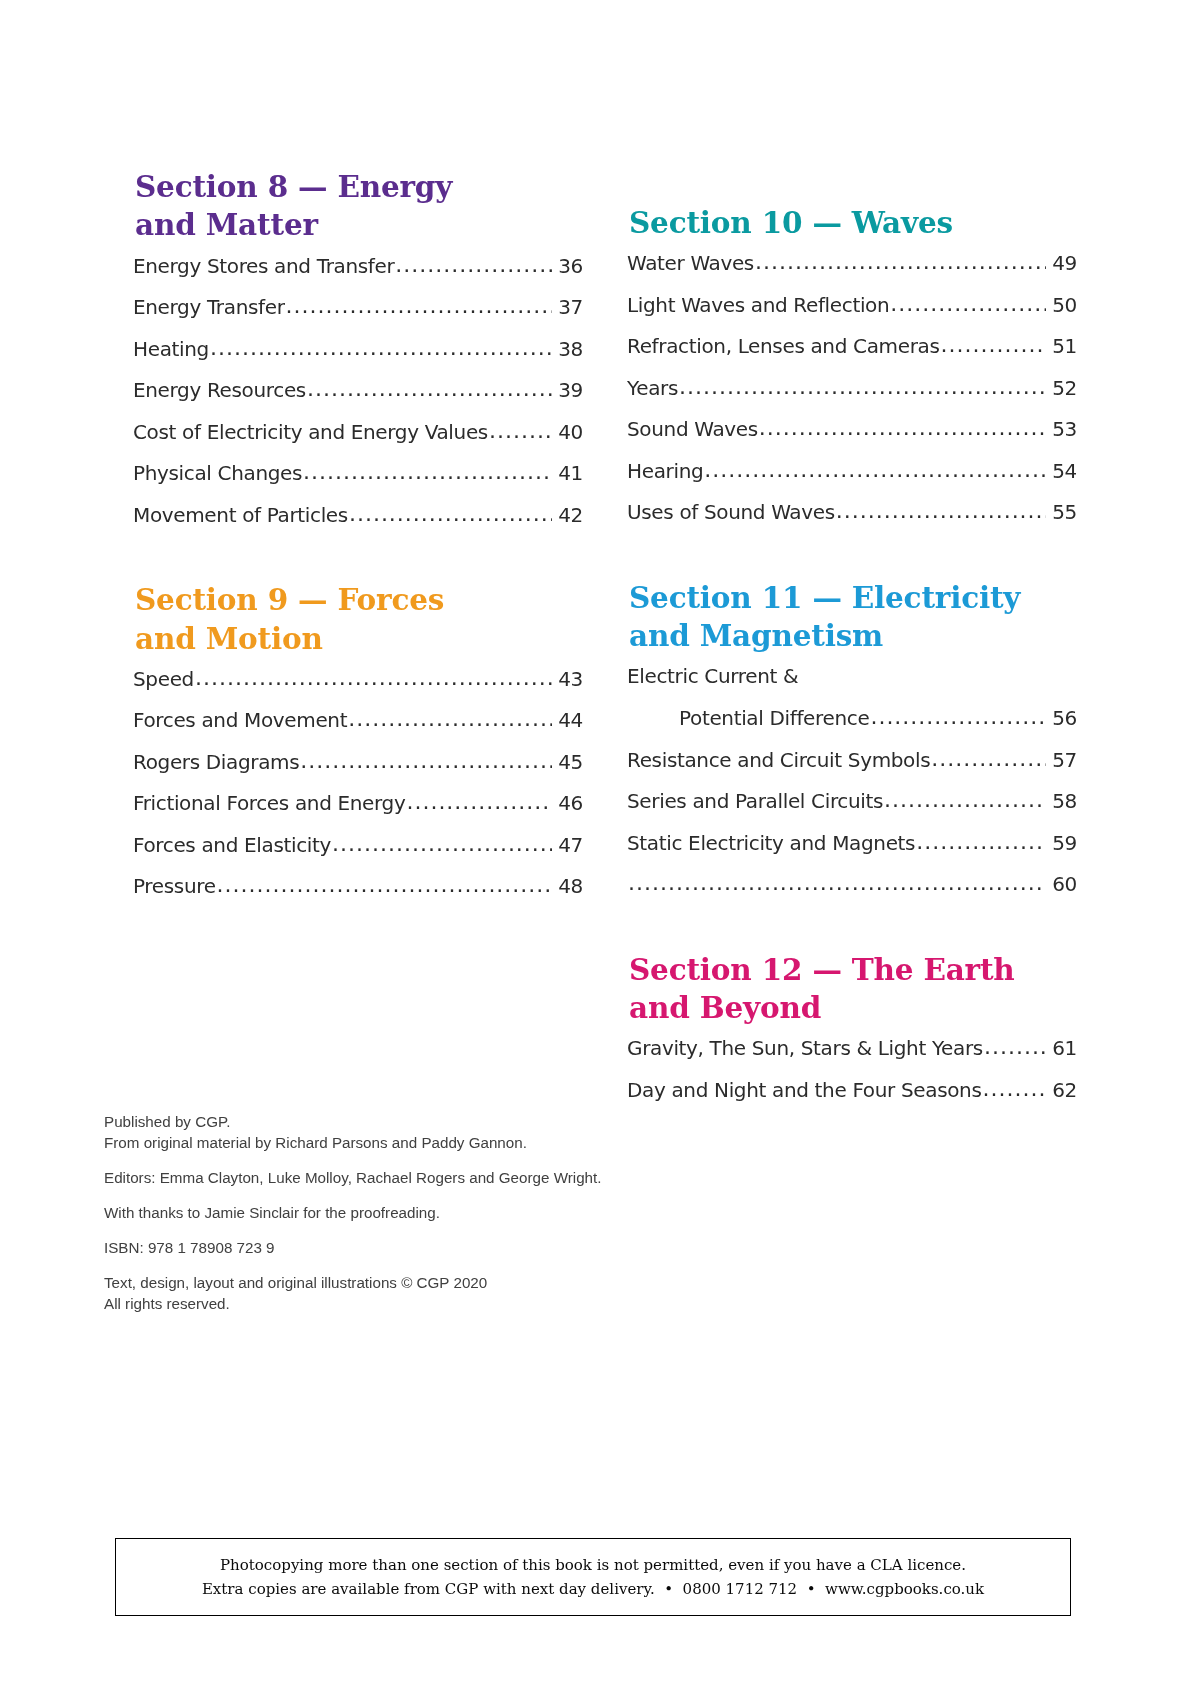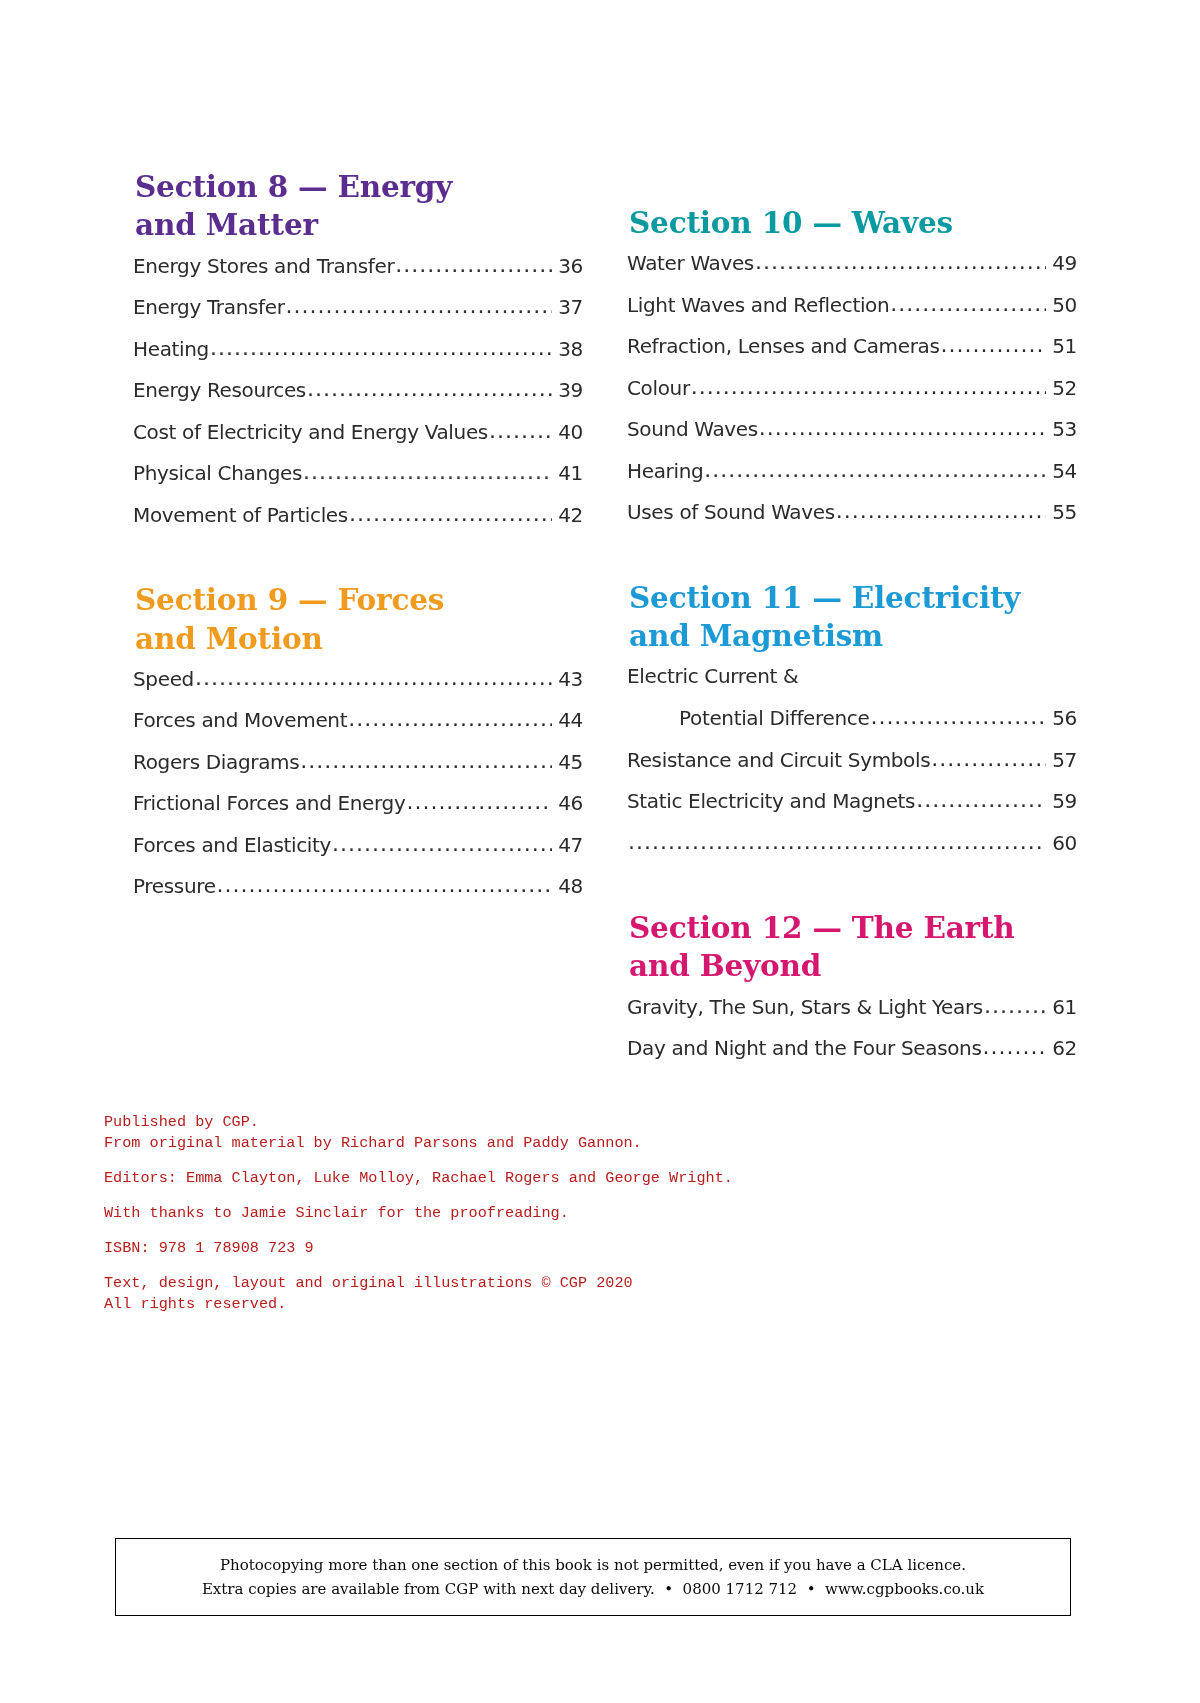"Colour" span.title { text: Colour -> Years }
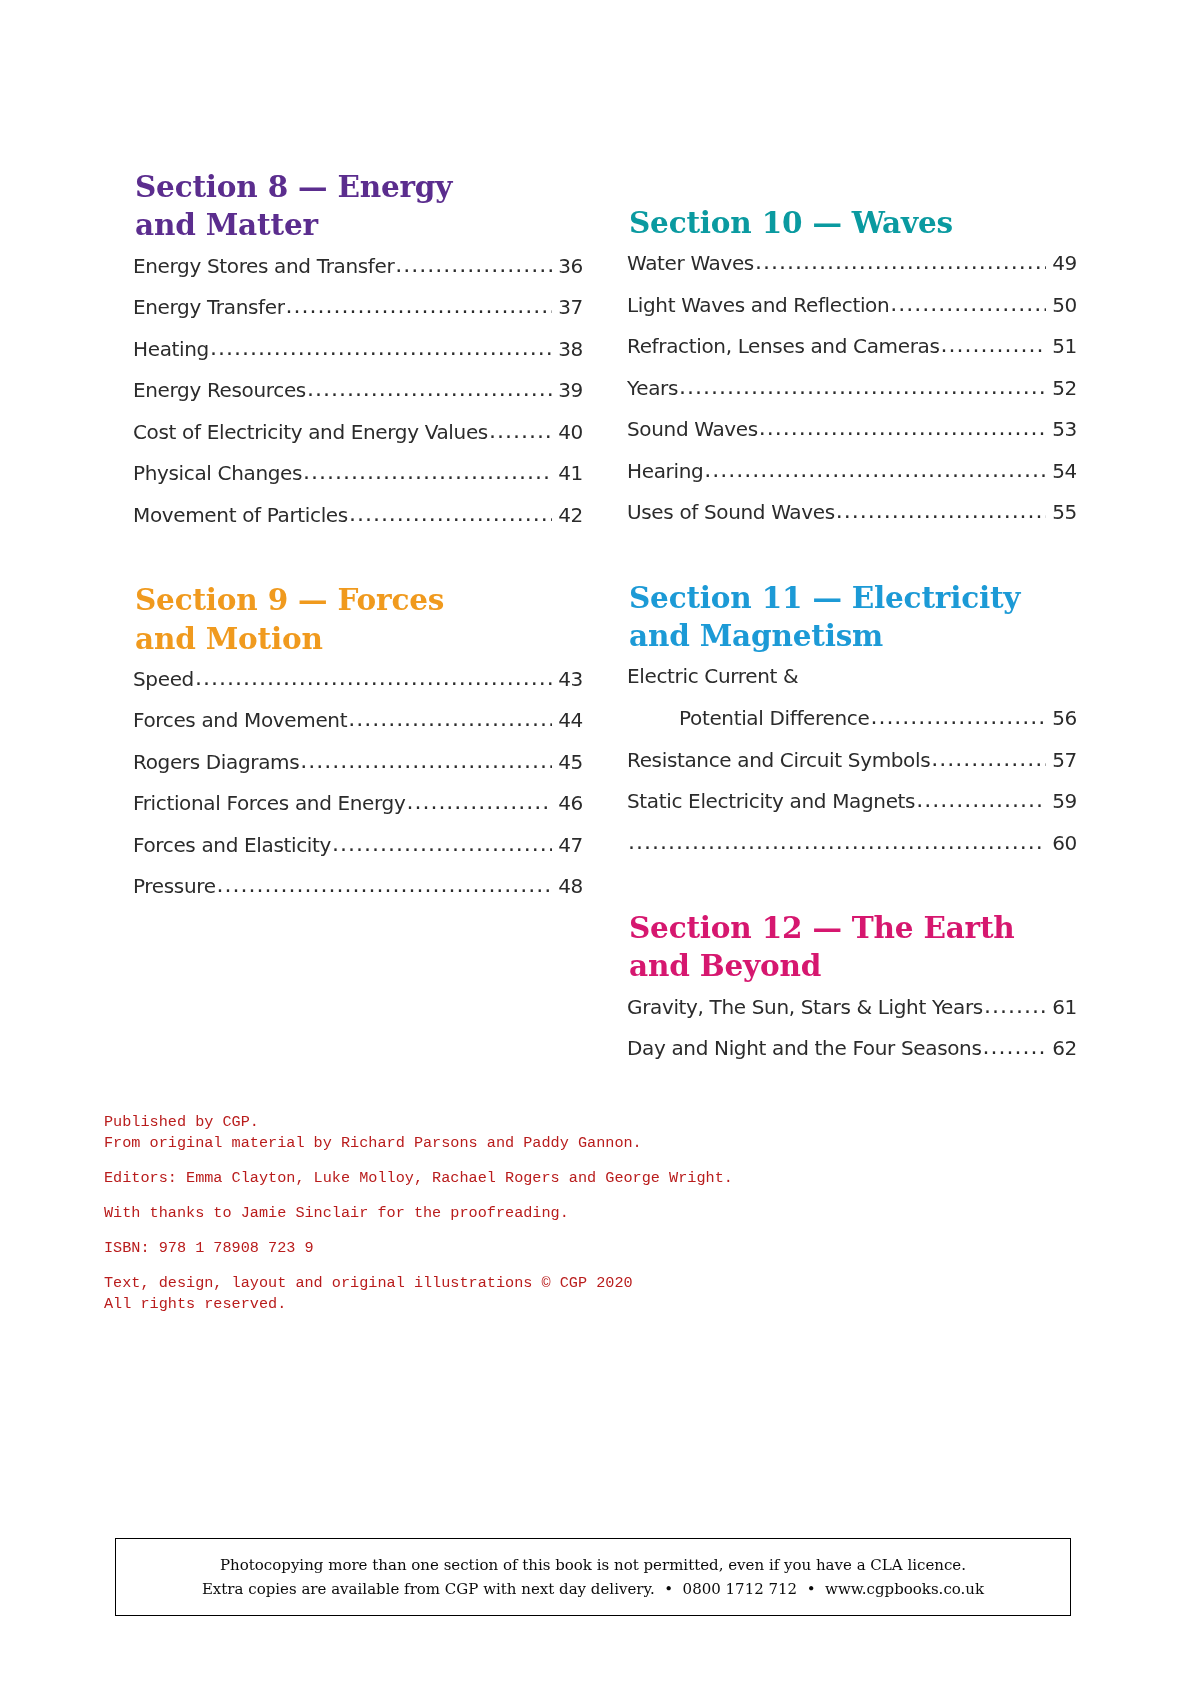"Series and Parallel Circuits" div.entry { html: none -> <div> <span>Series and Parallel Circuits</span> <span></span> <span>58</span> </div> }
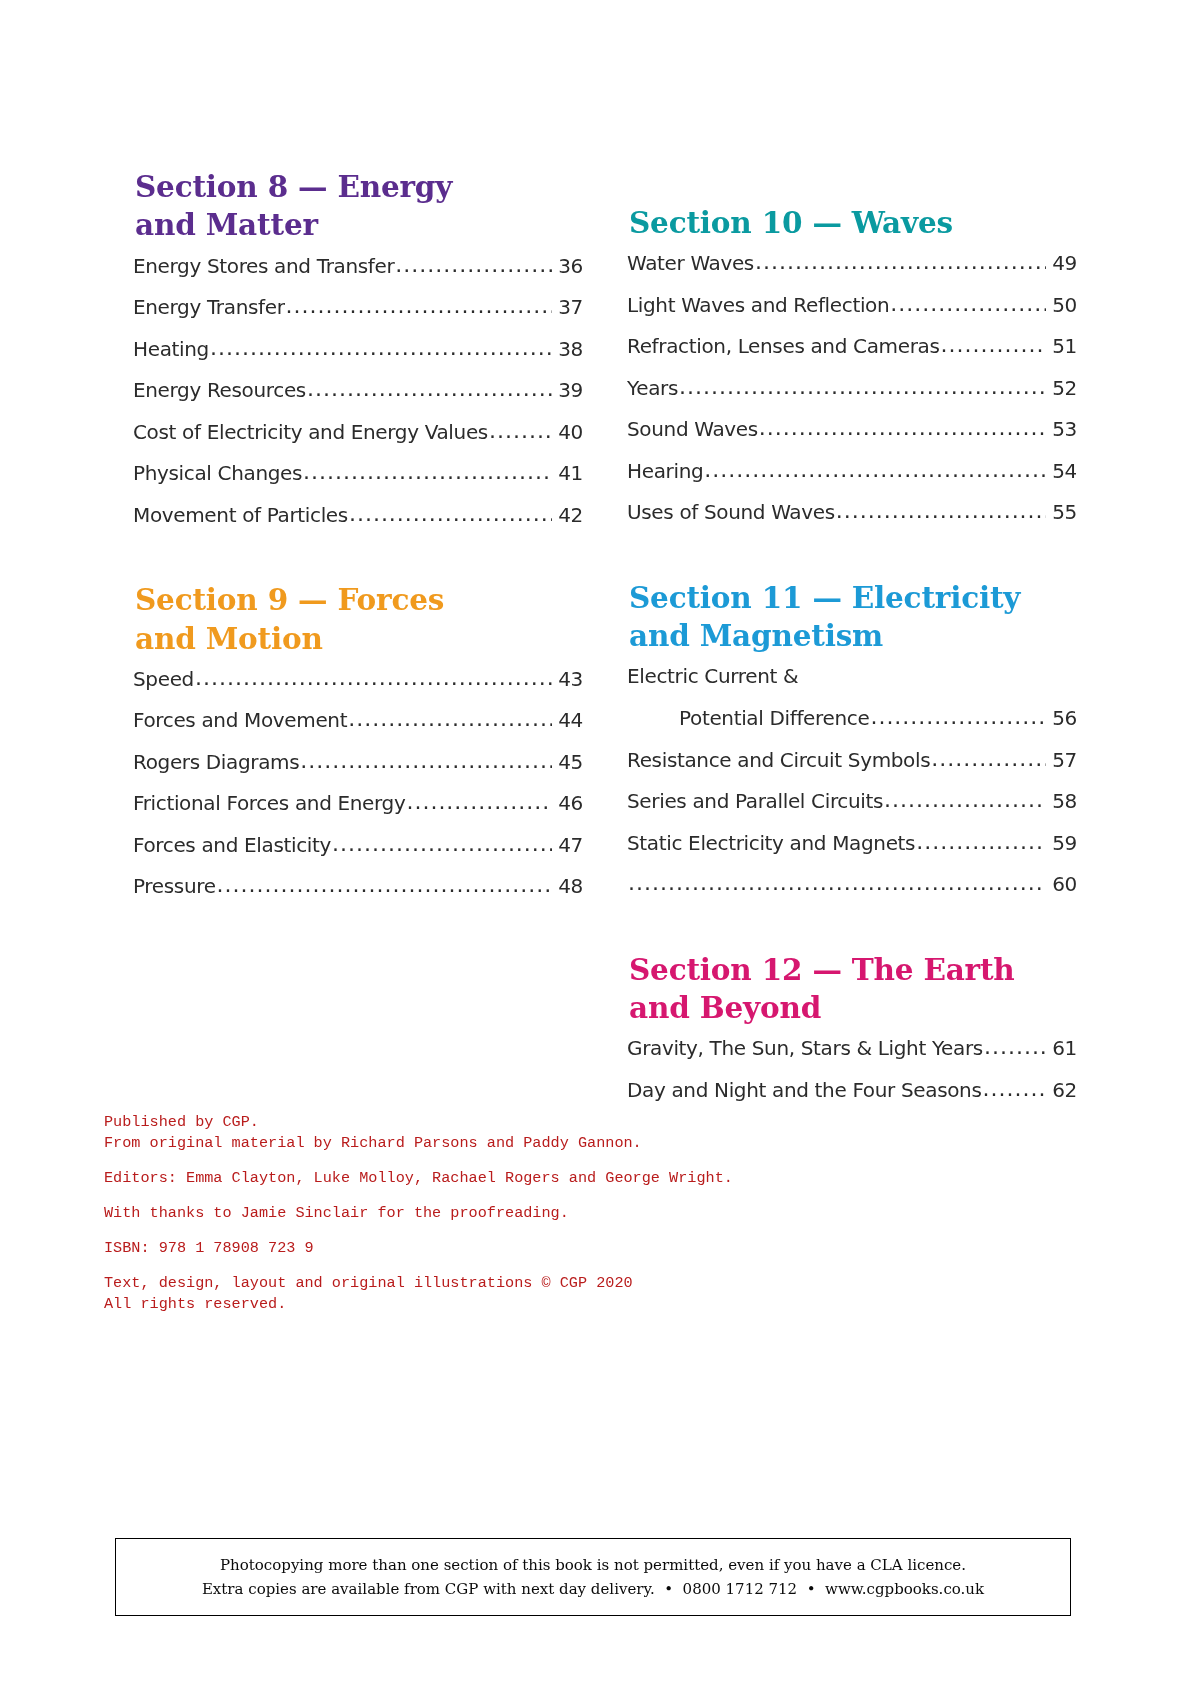"Published by CGP." .imprint { color: #b91c1c -> #404040; font-family: Liberation Mono, monospace -> Liberation Sans, sans-serif }
